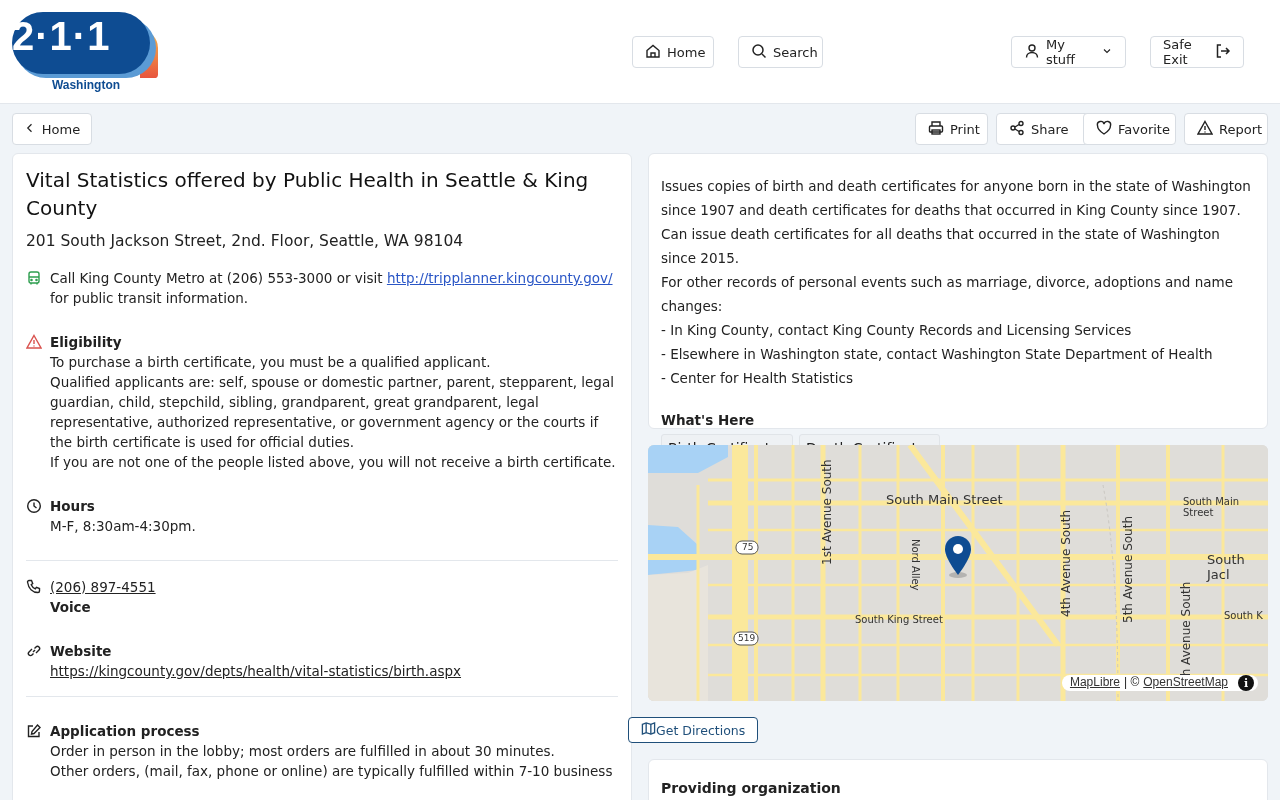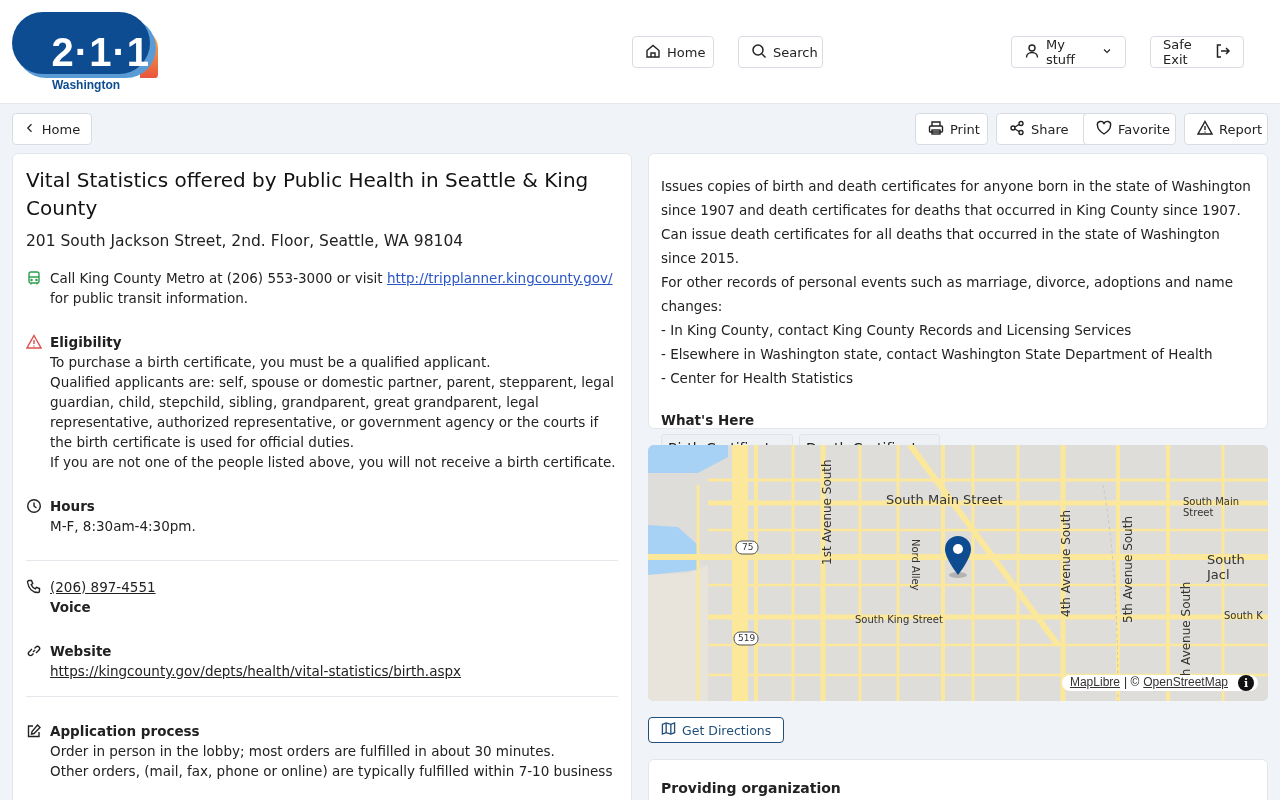"2·1·1" .logo-num { text-align: right -> left; top: 20px -> 4px }
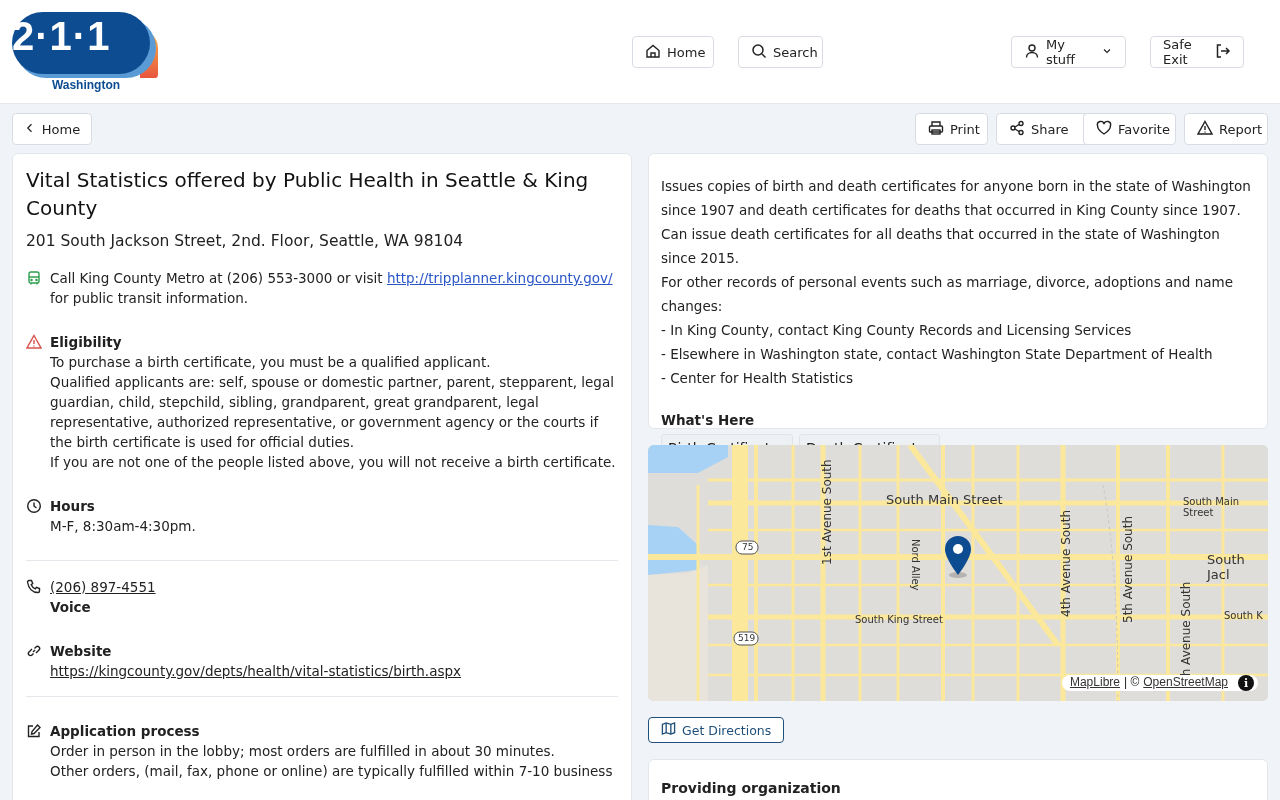"Get Directions" .dir-btn { gap: 6px -> none; left: 648px -> 628px }
